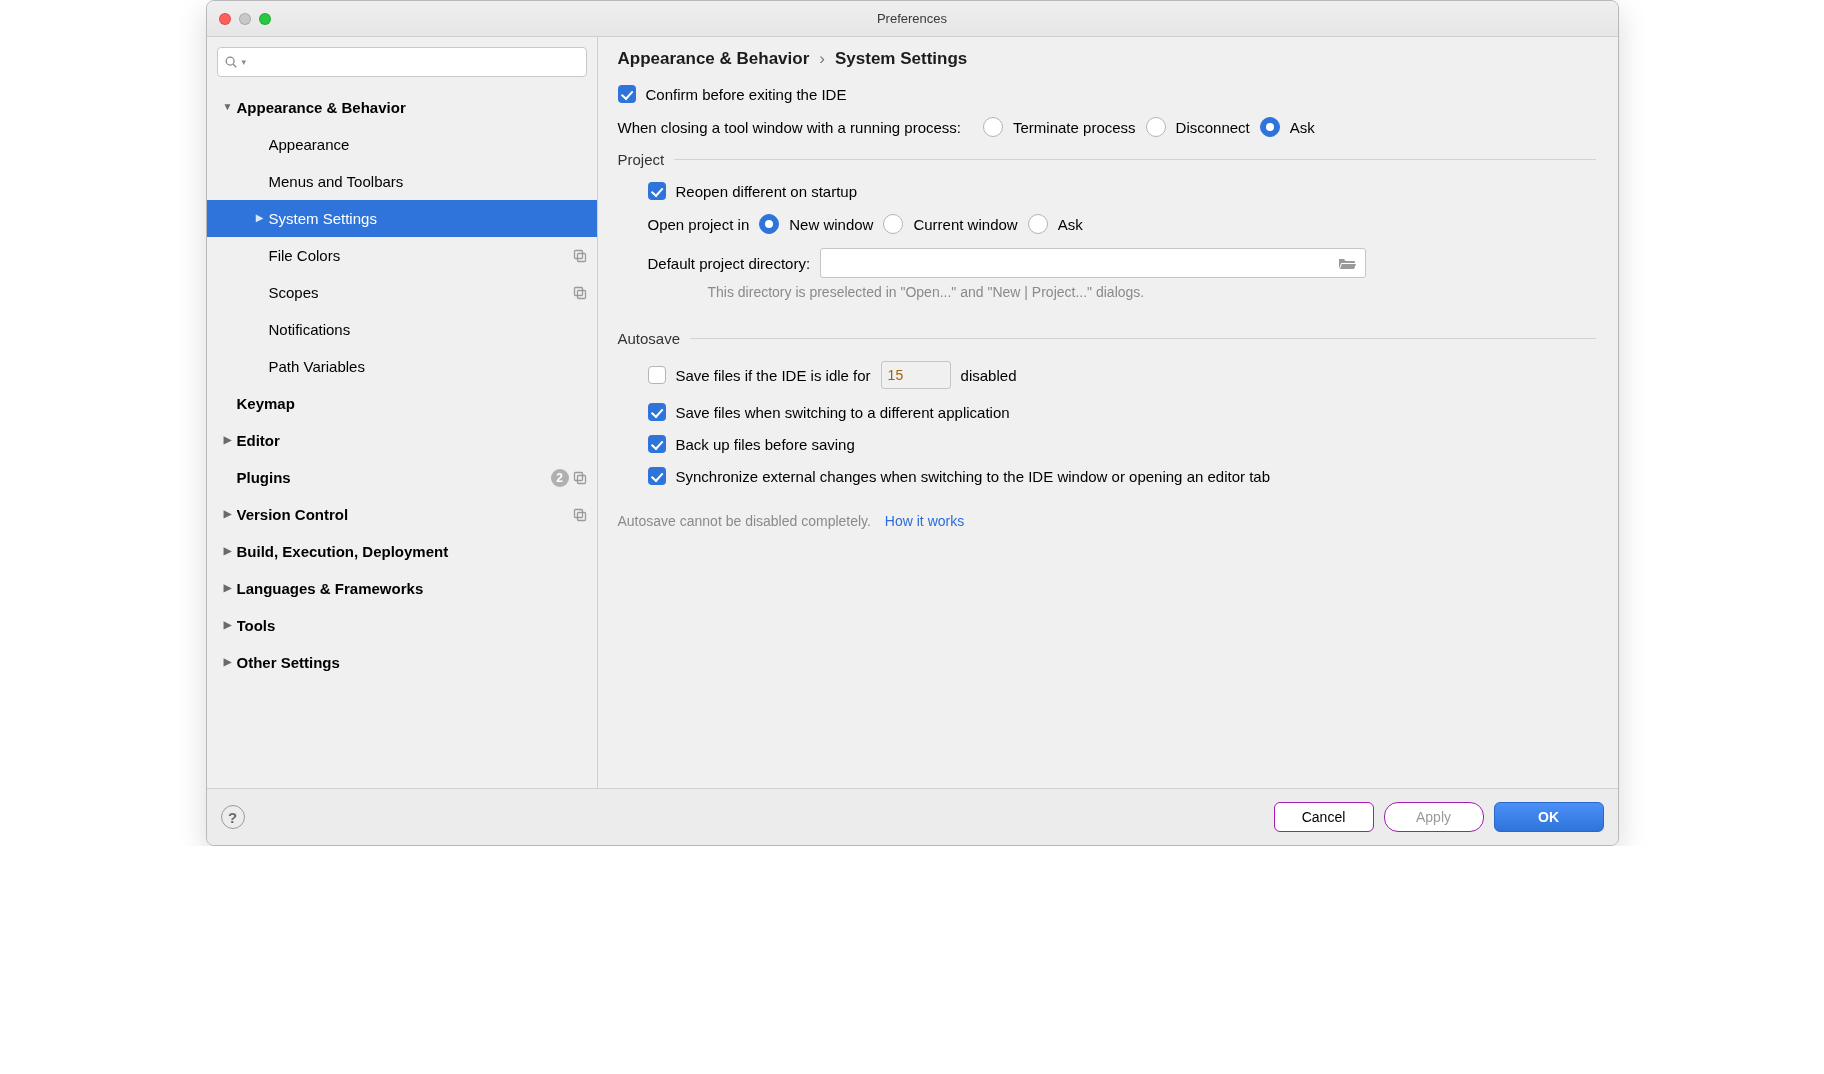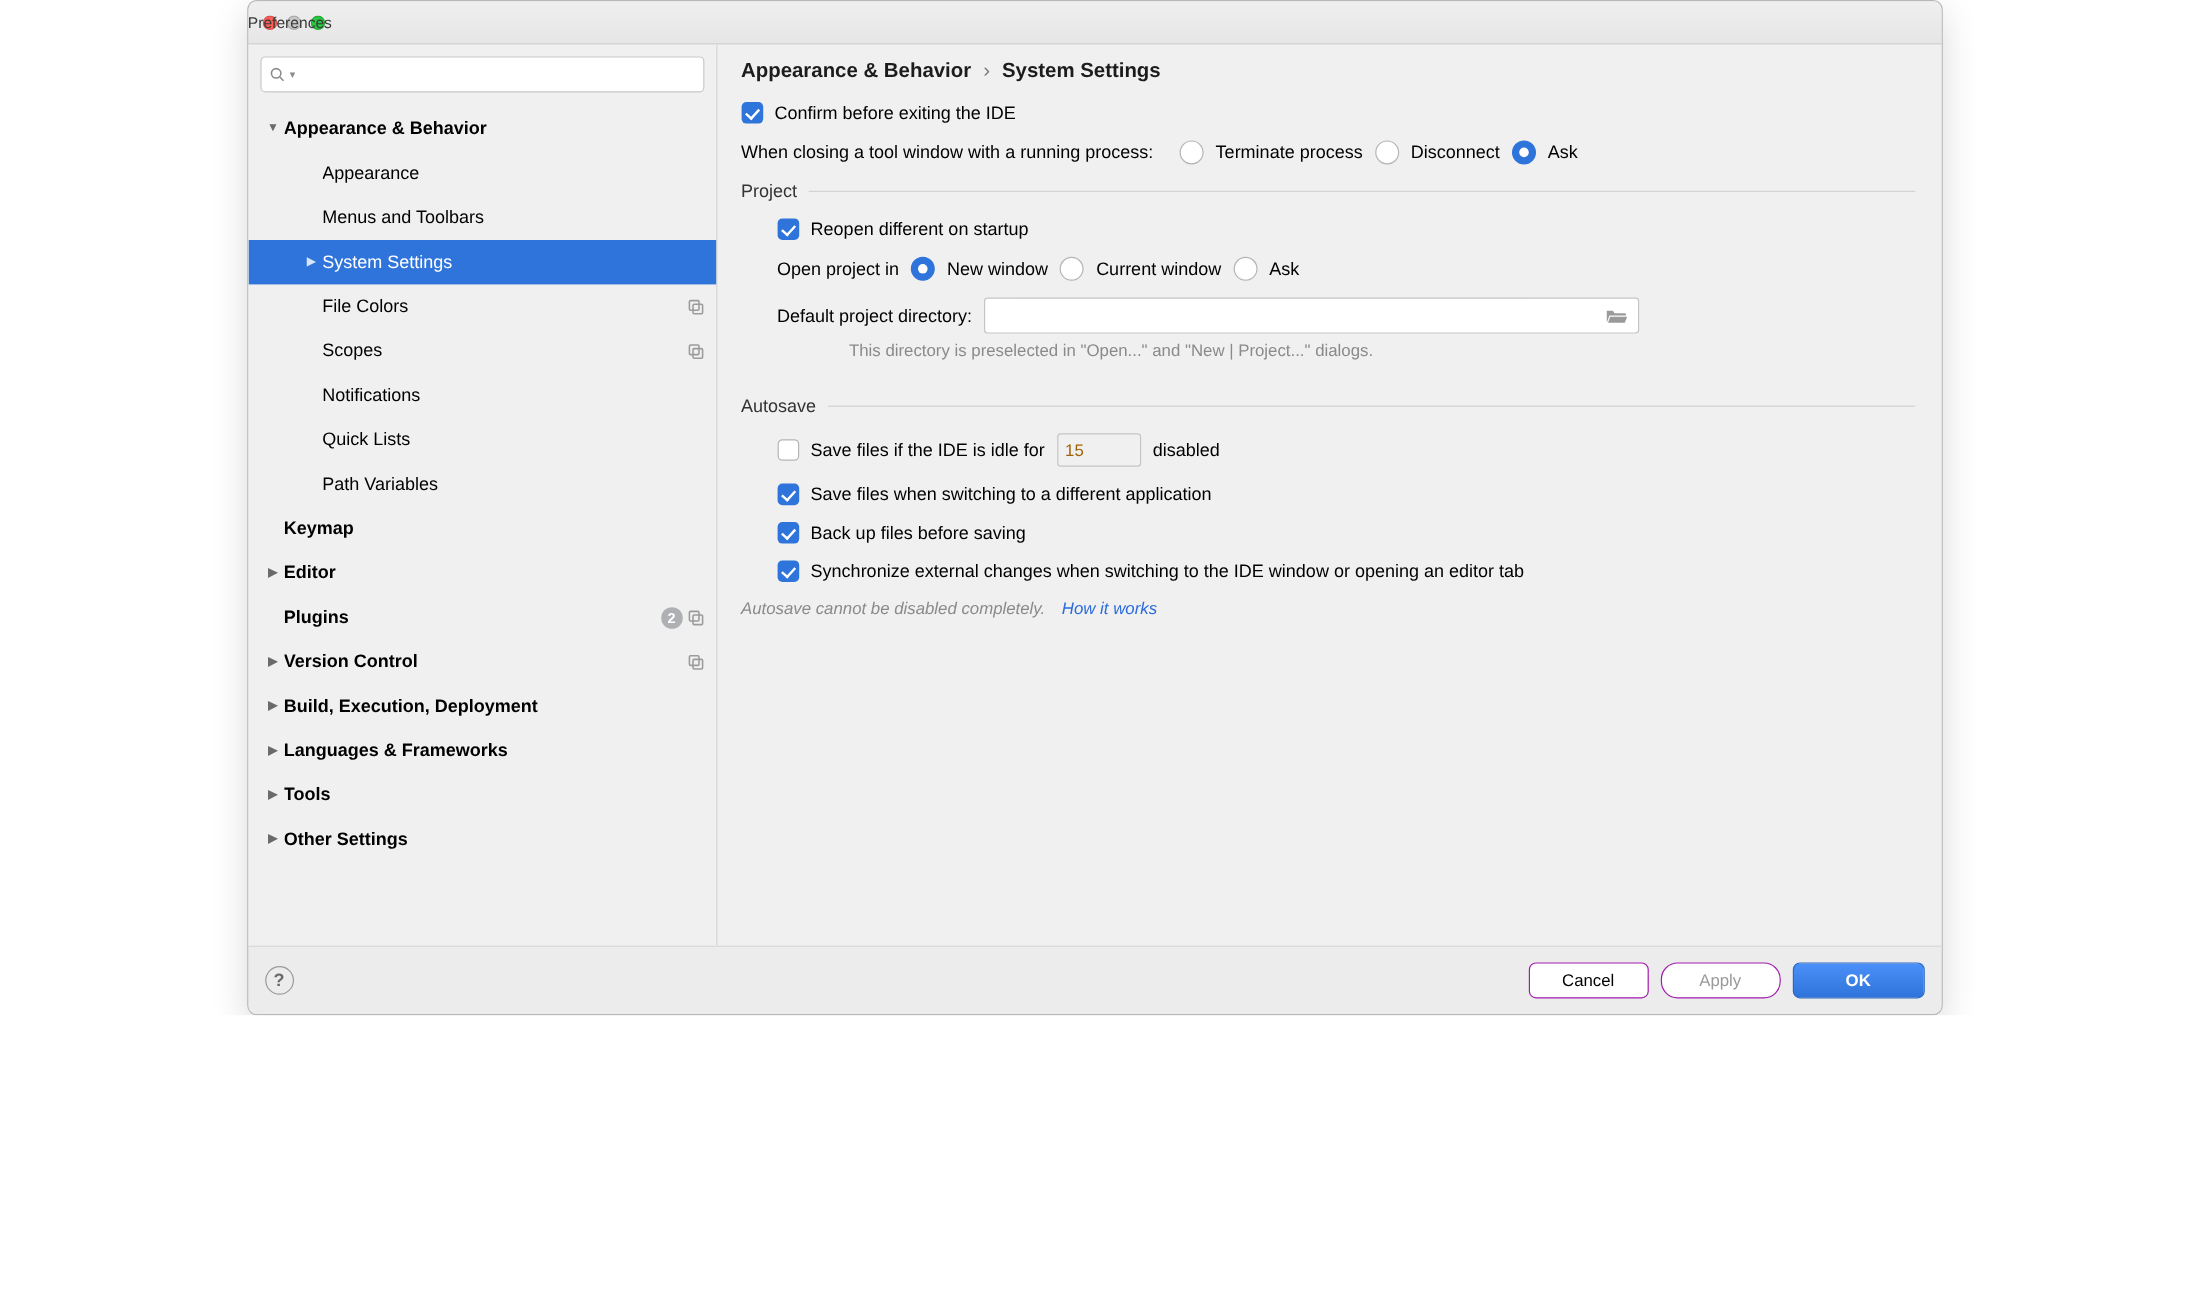"Preferences" .title { text-align: none -> center }
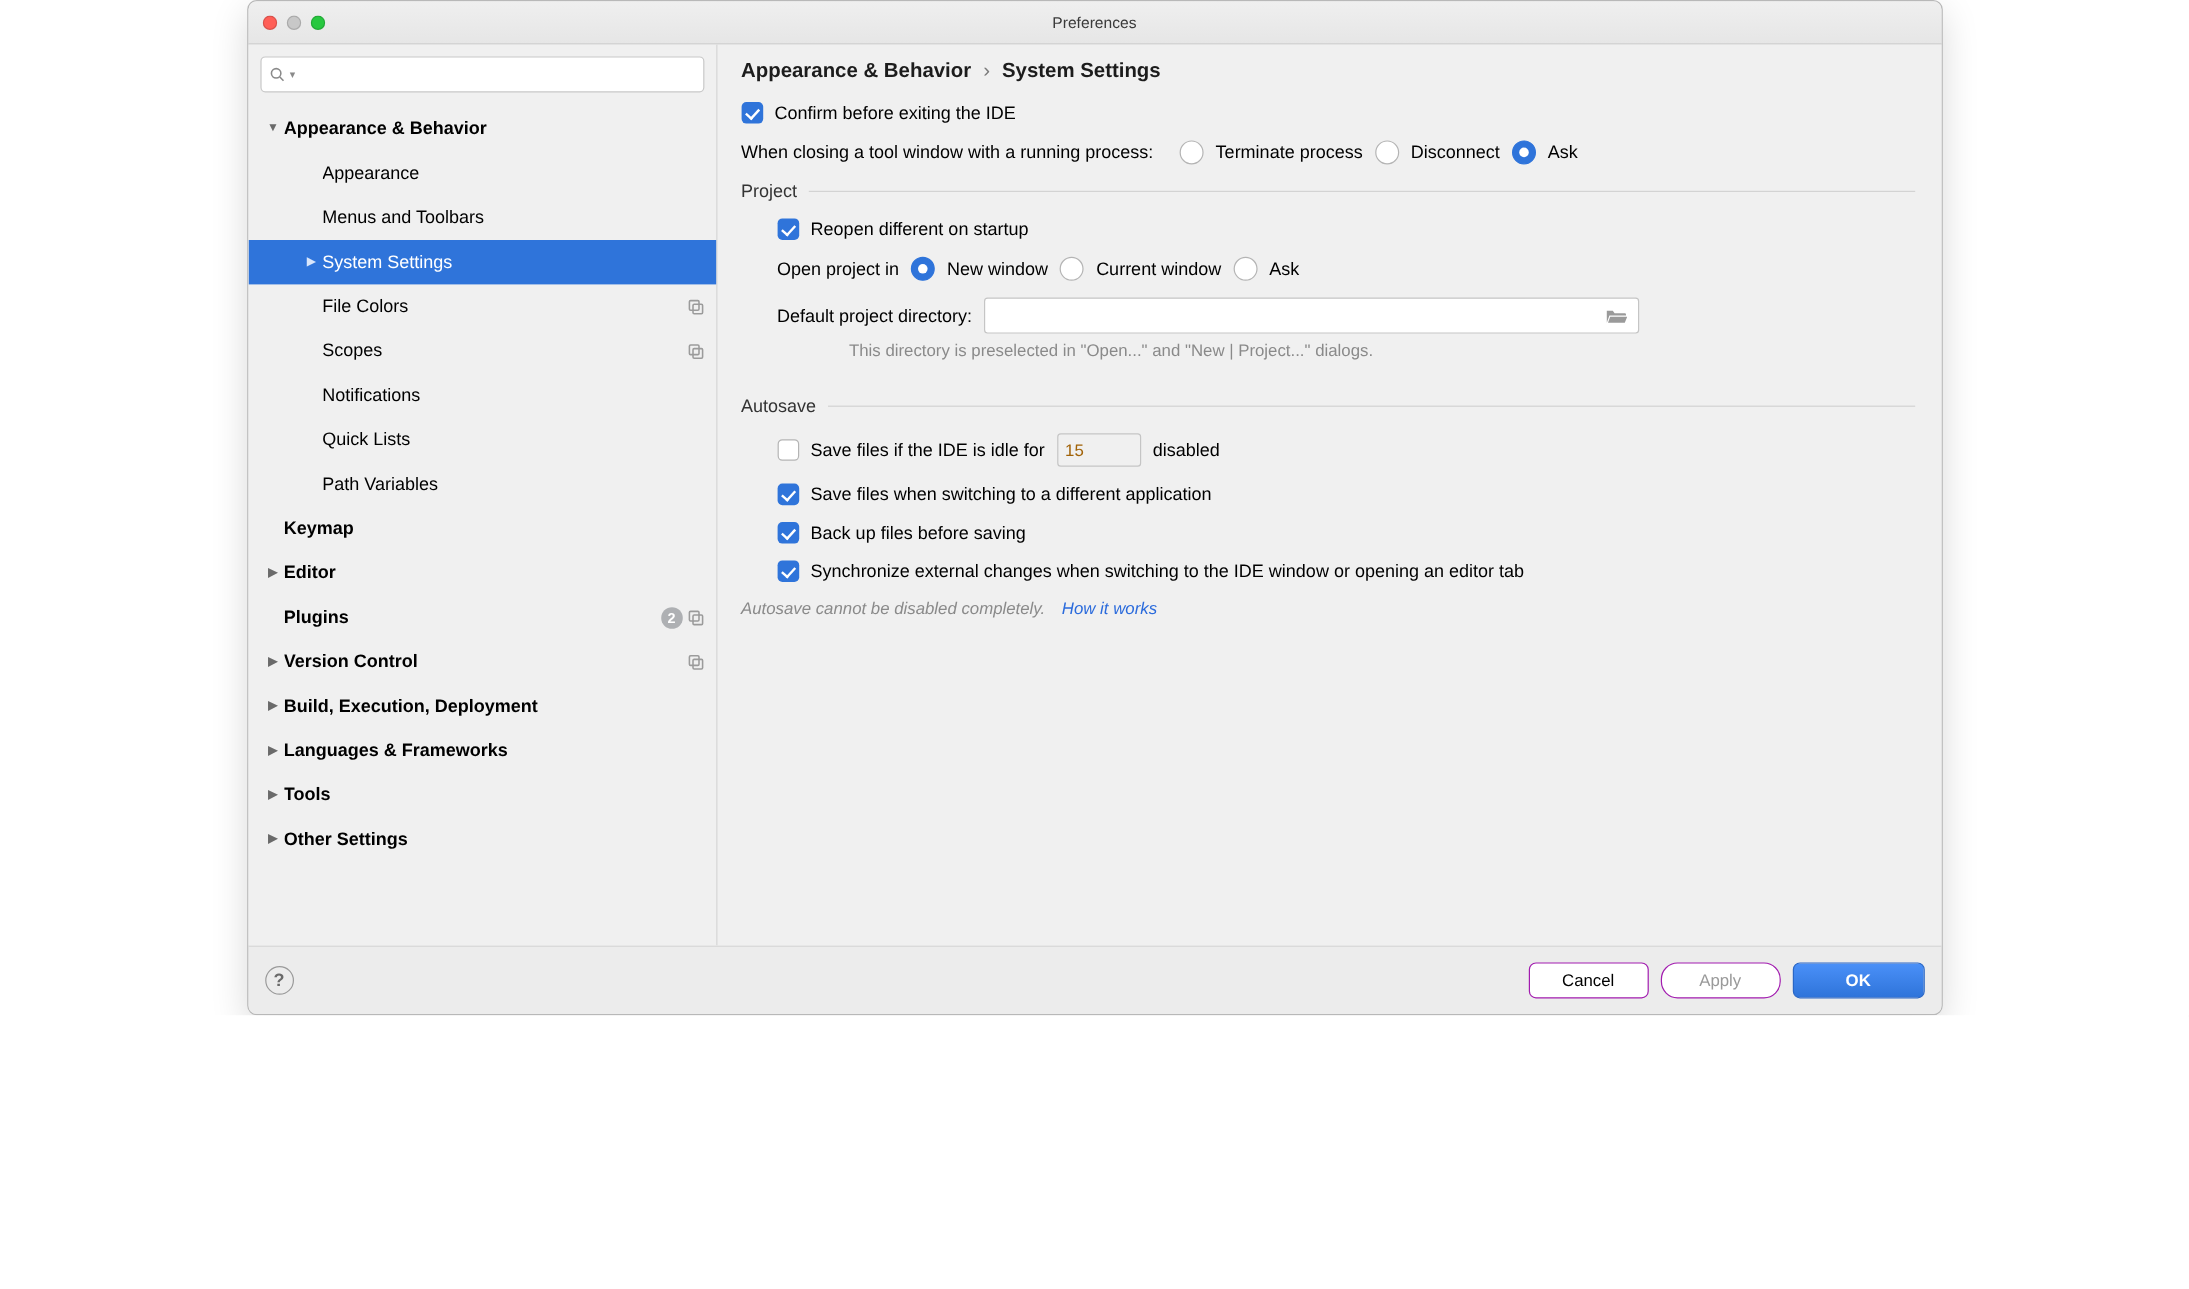"Quick Lists" div.tree-row { html: <div> <span>▶</span> <span>Quick Lists</span> <span></span> </div> -> none }
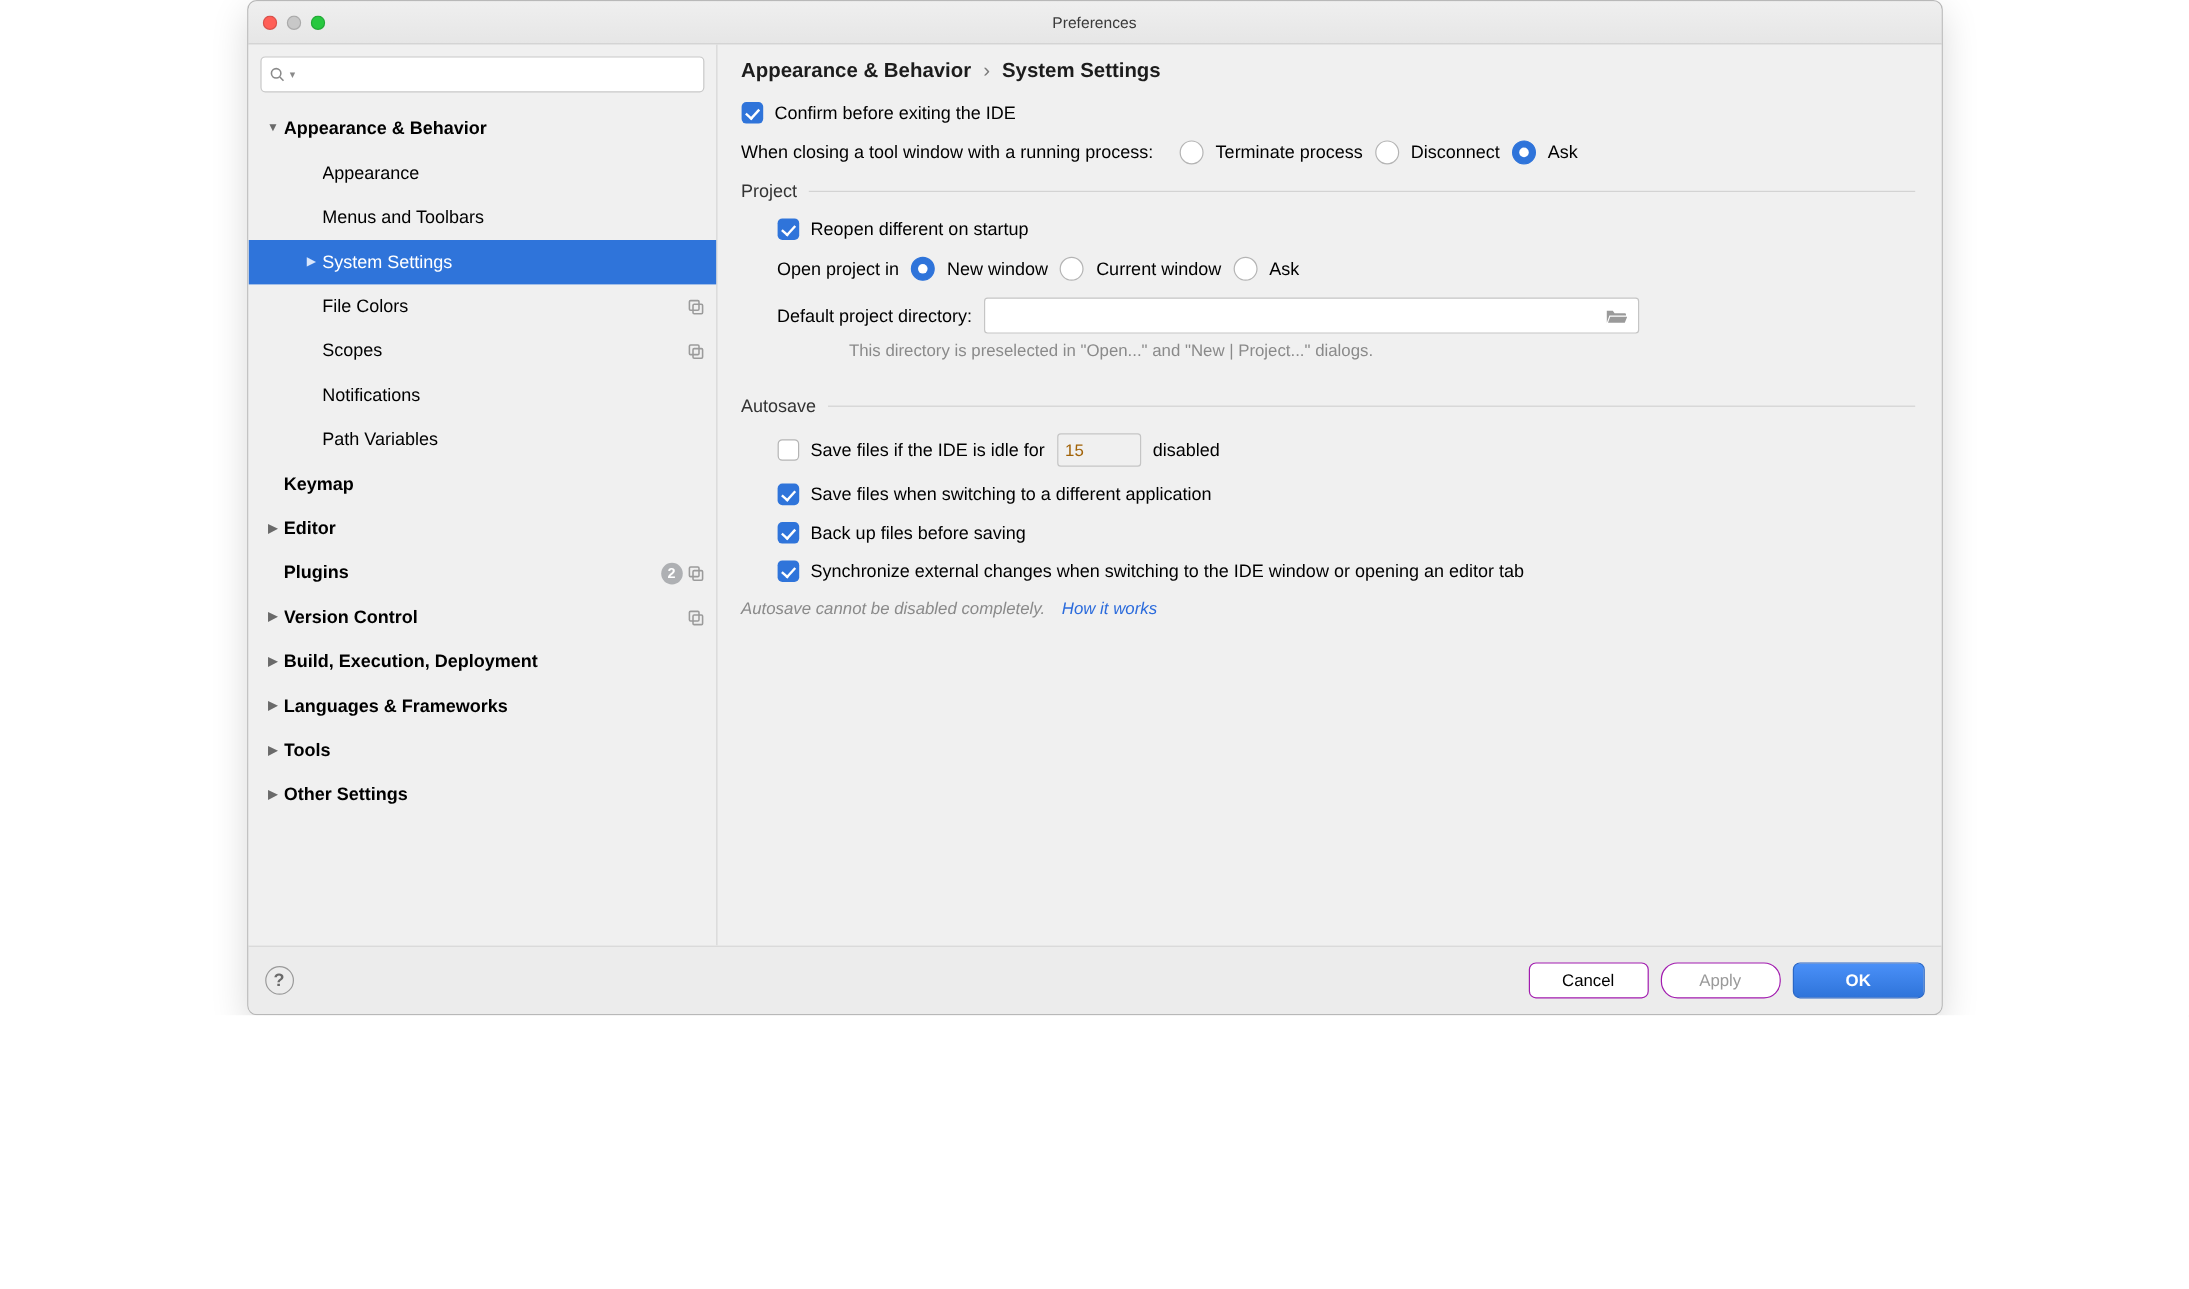"Autosave cannot be disabled completely." .note { font-style: italic -> none; margin-top: 14px -> 28px }
